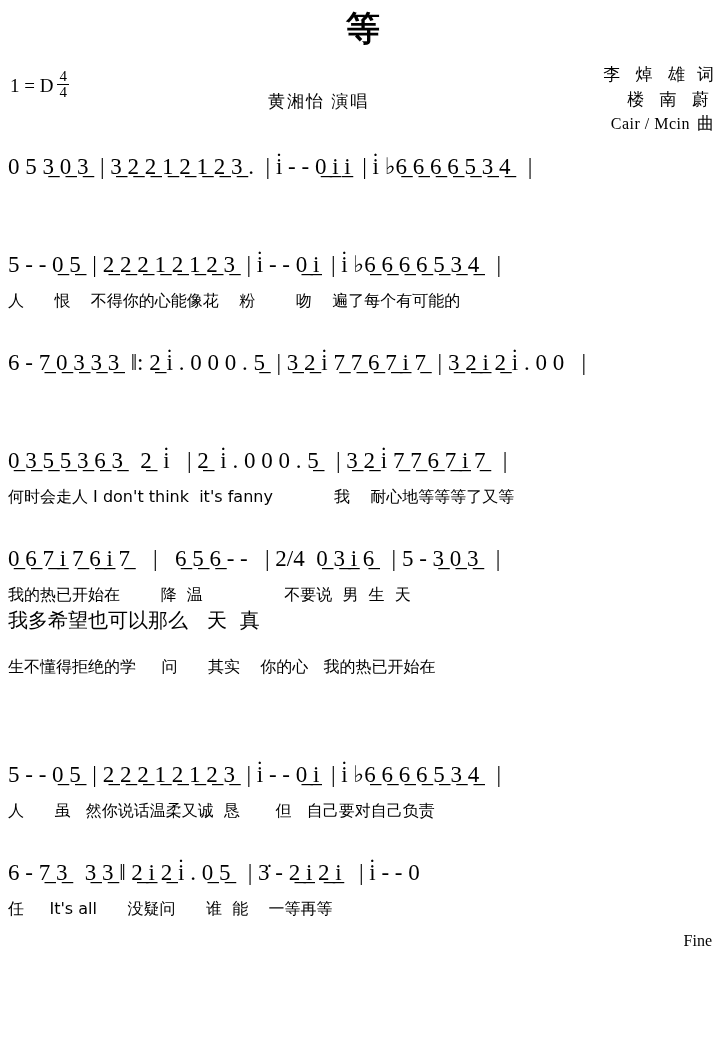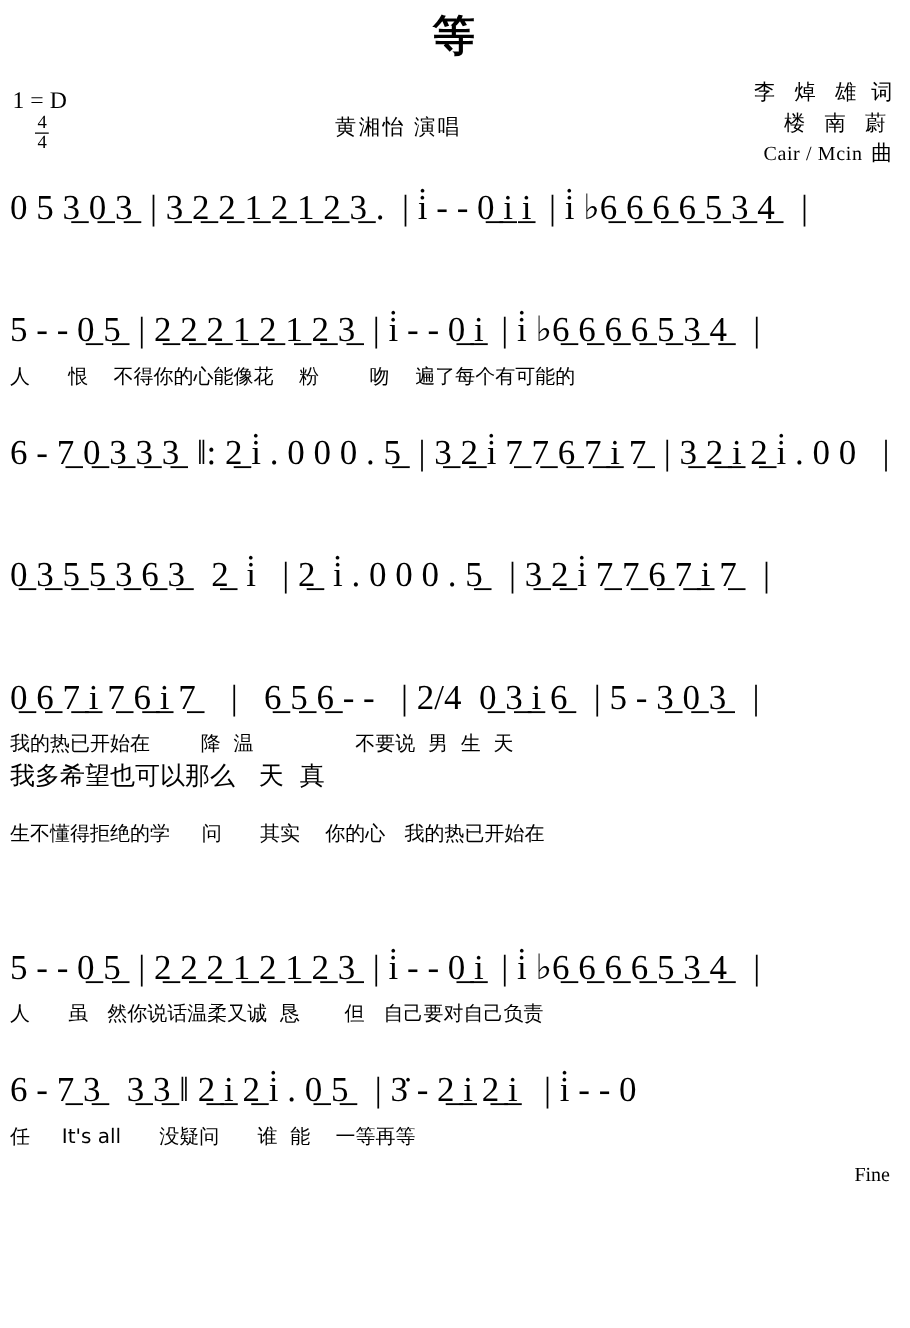"1 = D" .key { flex-direction: column -> none }
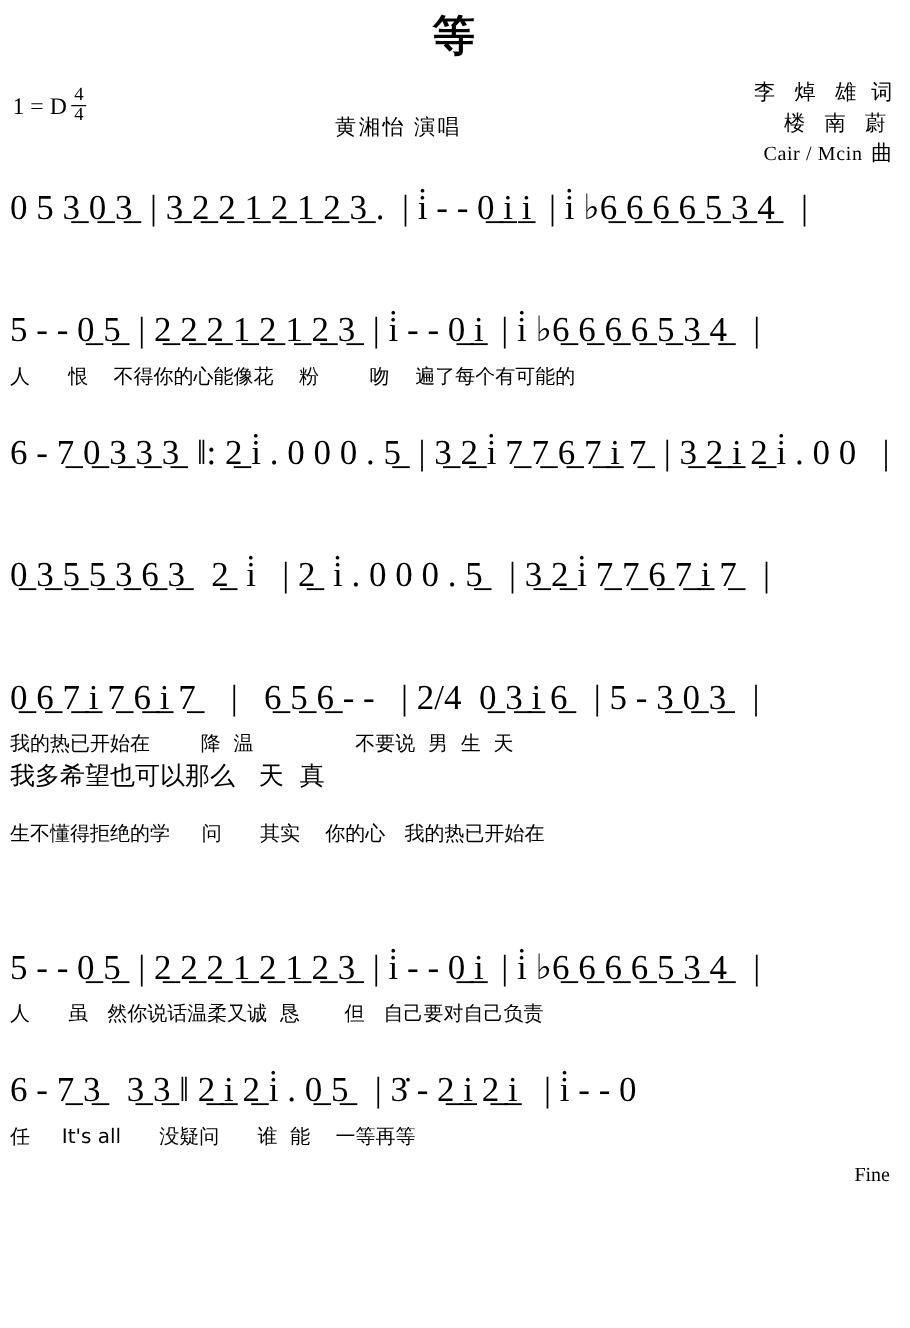"0 5 3̲ 0̲ 3̲" .notes { font-size: 28px -> 23px }
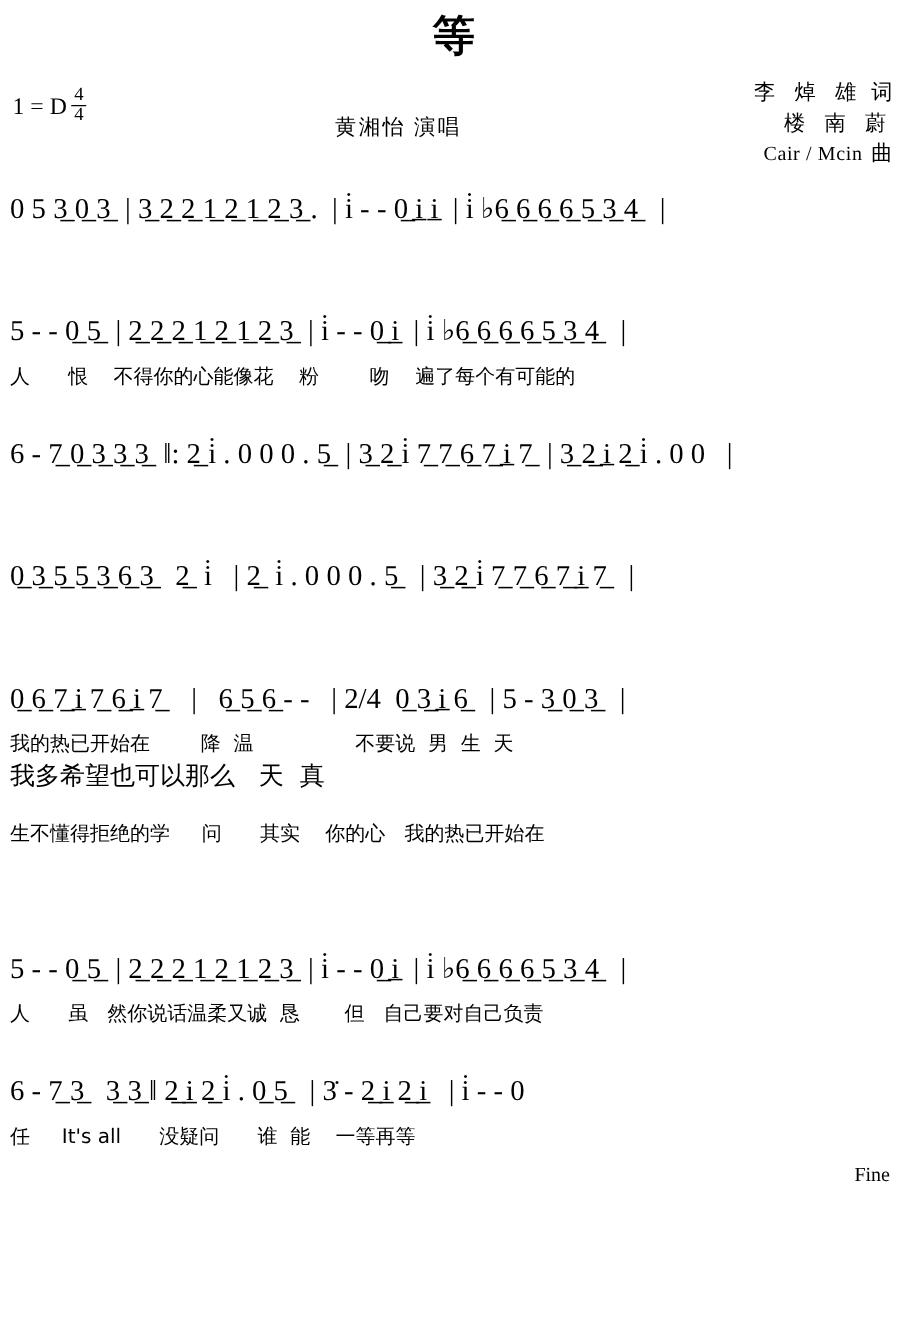"何时会走人 I don't think it's" div.lyrics { html: none -> <div>何时会走人 I don't think it's fanny 我 耐心地等等等了又等</div> }
